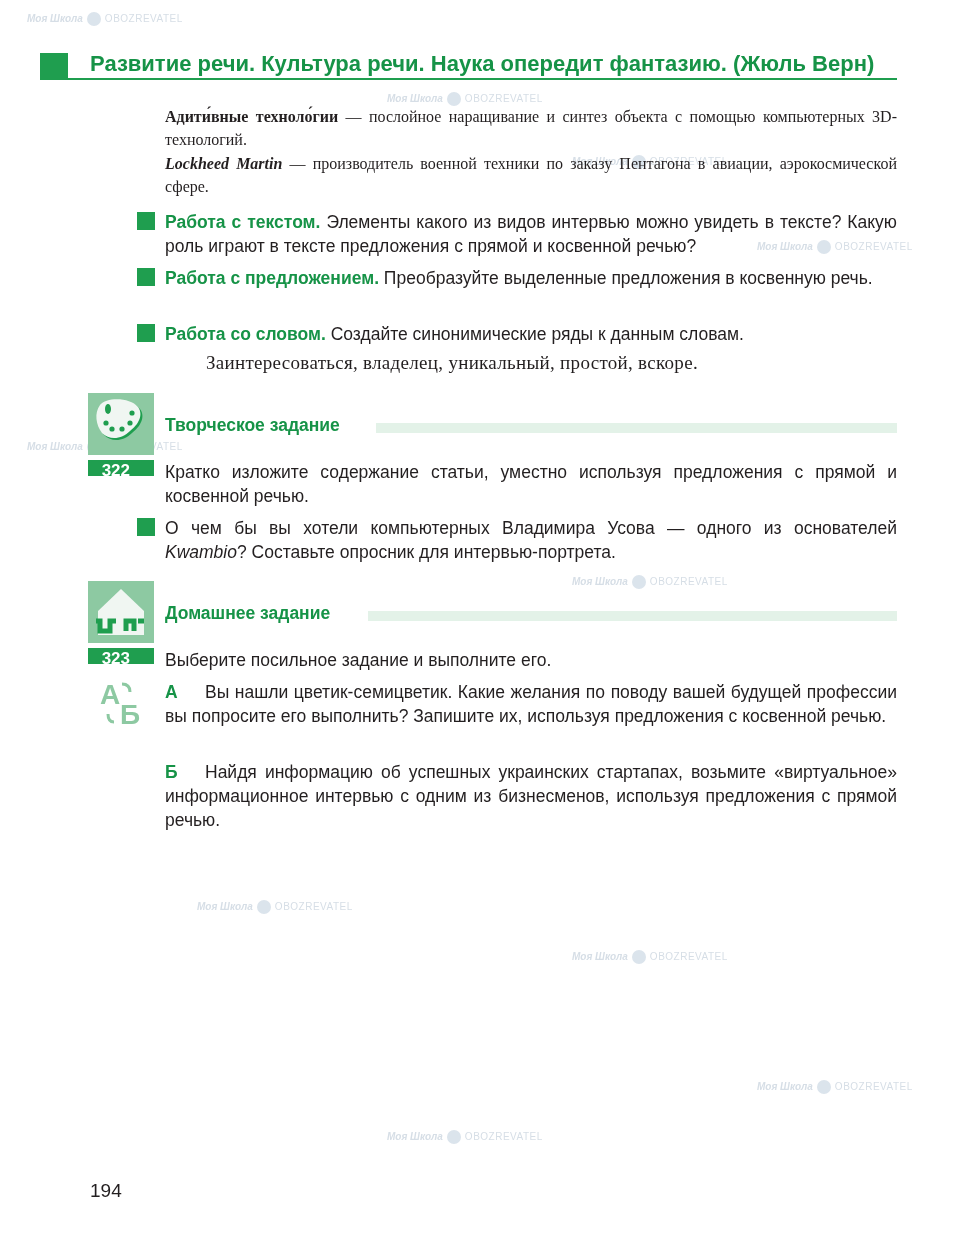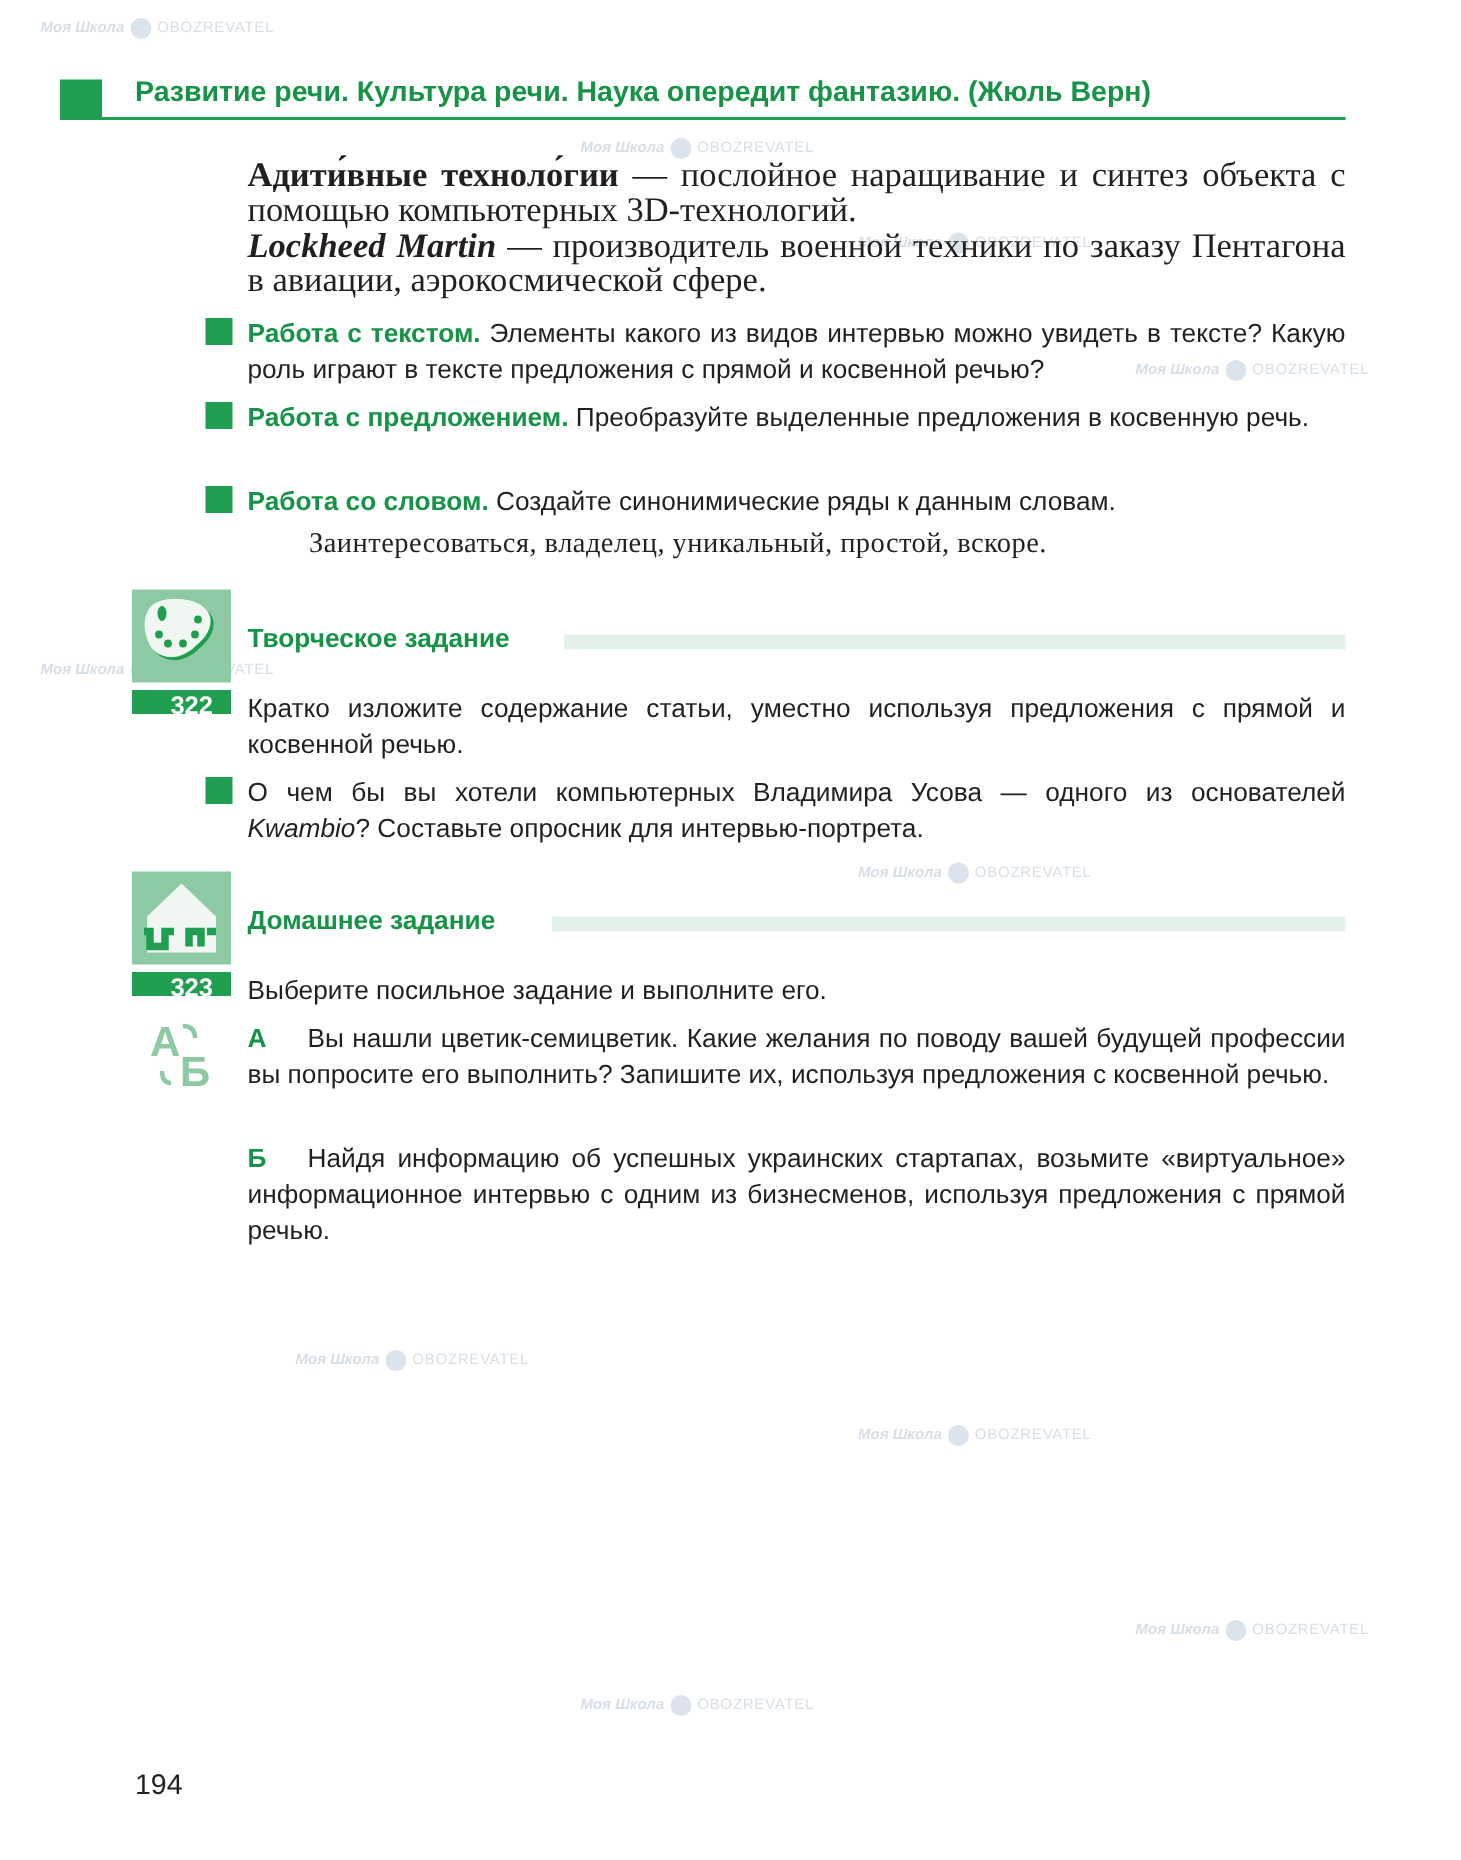"Развитие речи. Культура речи. Наука" .hdr-title { font-size: 19px -> 22px }
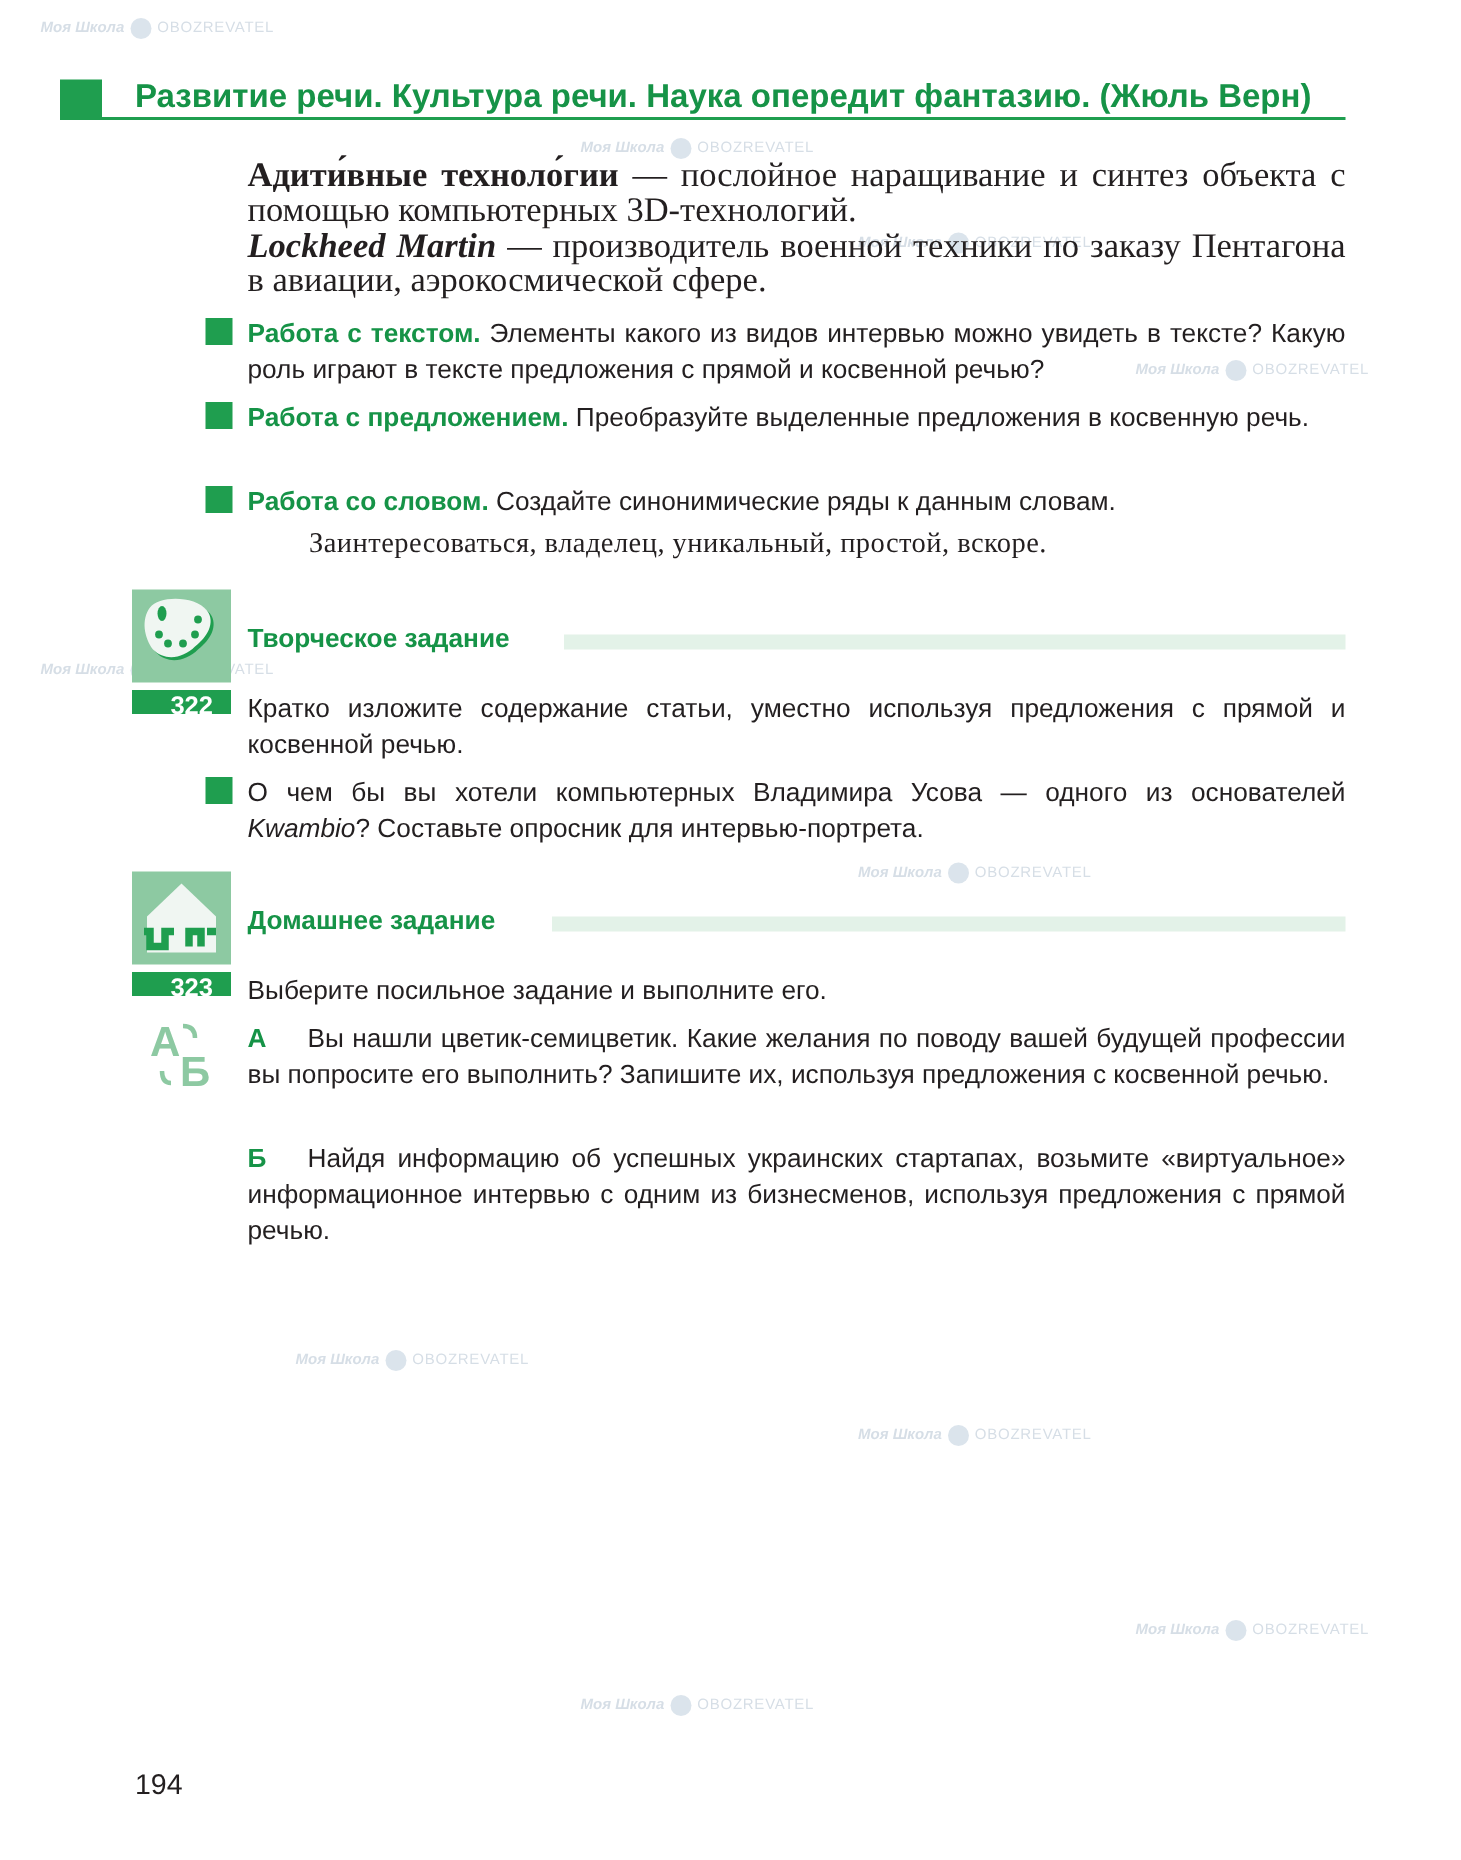"Адити́вные техноло́гии — послойное" .serif { font-size: 23px -> 16px }
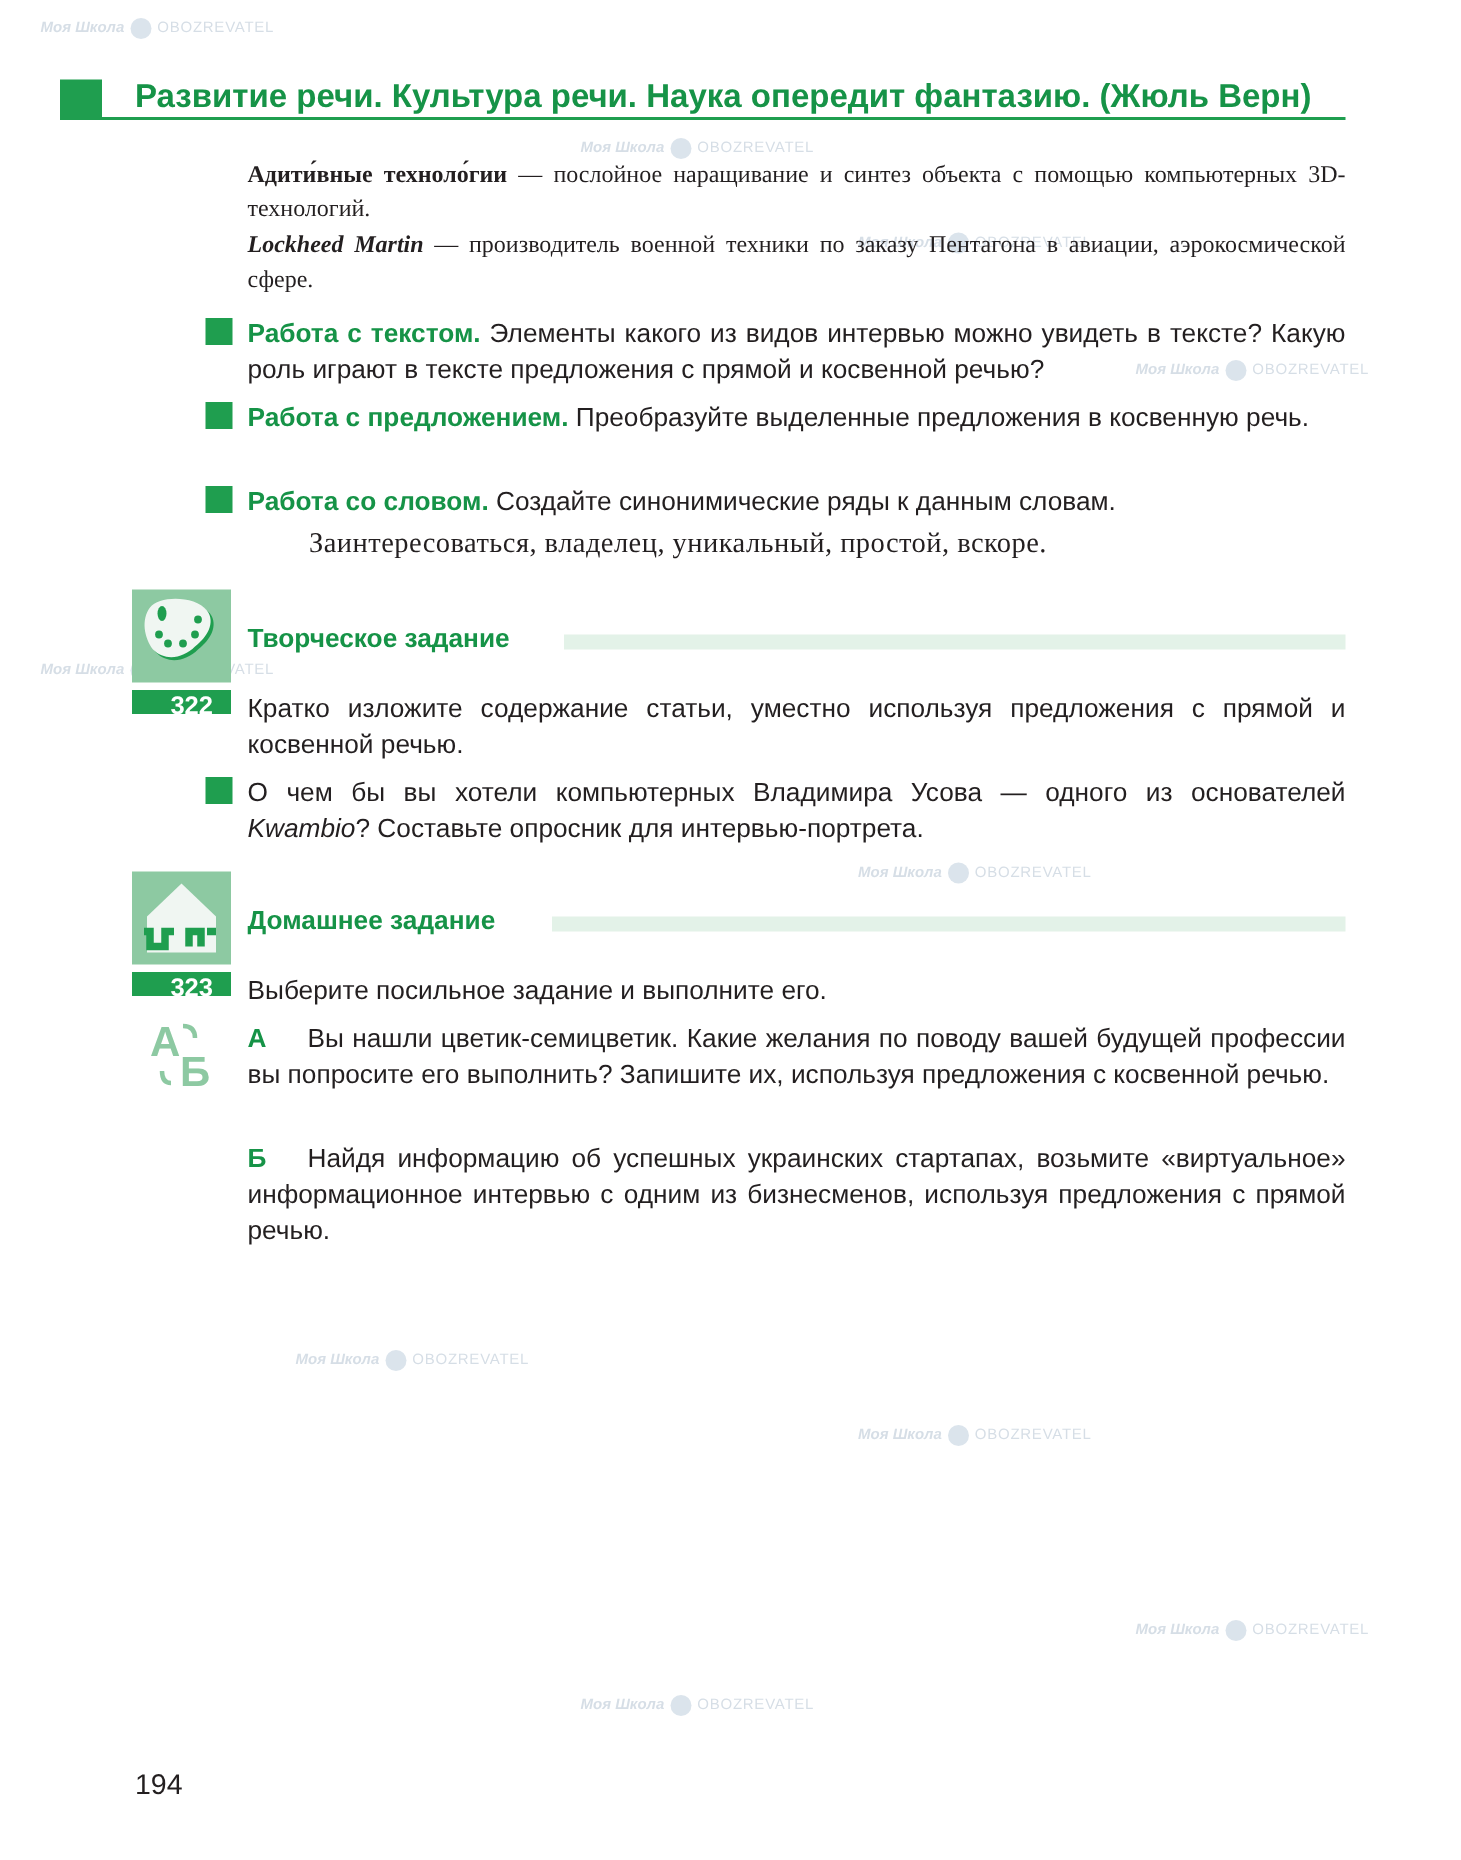"322" .num { padding-right: 12px -> 24px }
